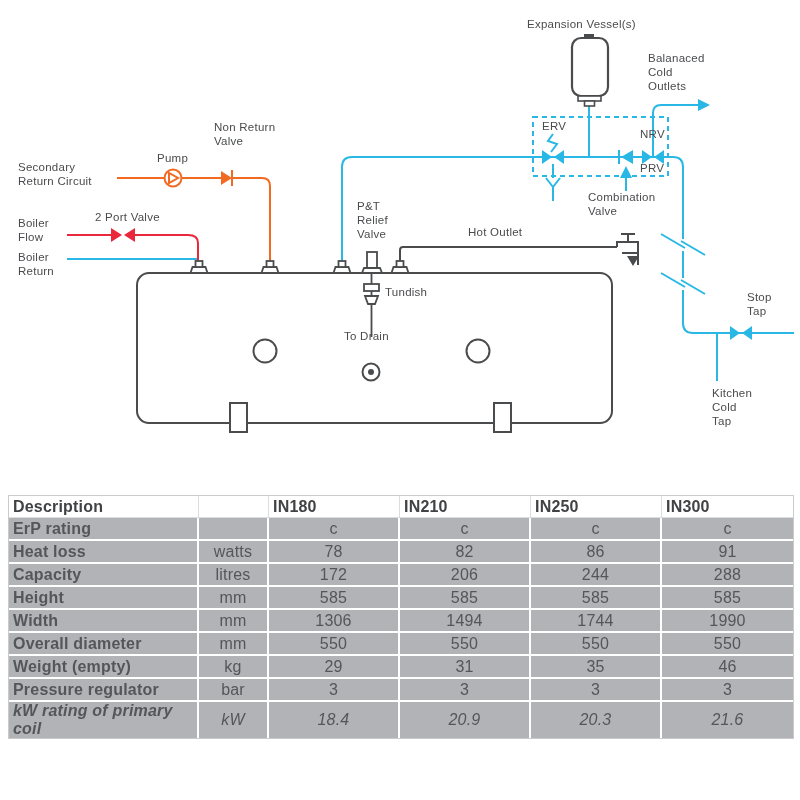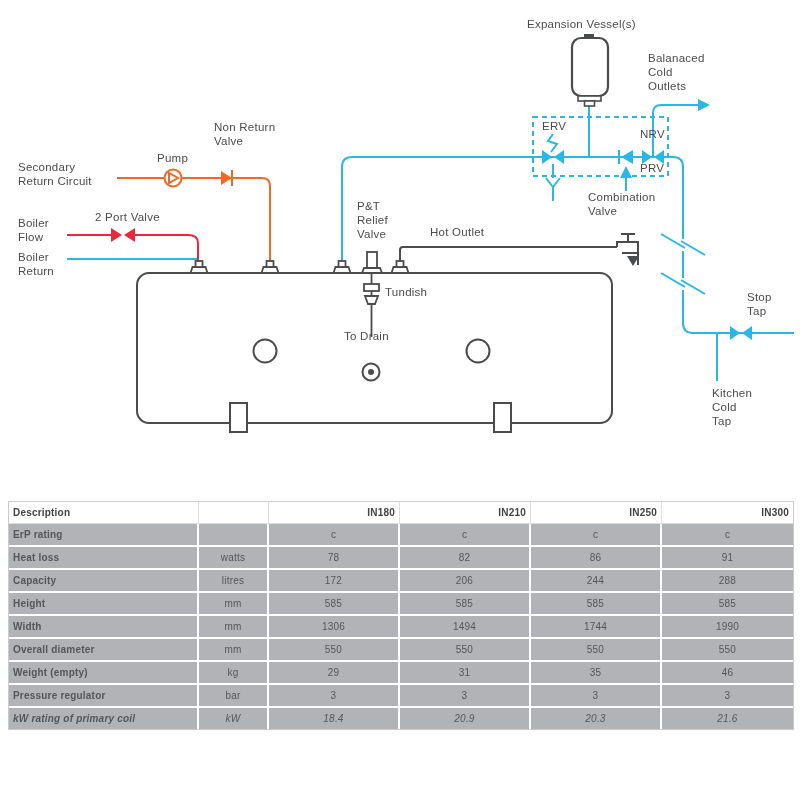"Hot Outlet" div.dlabel { left: 430px -> 468px }
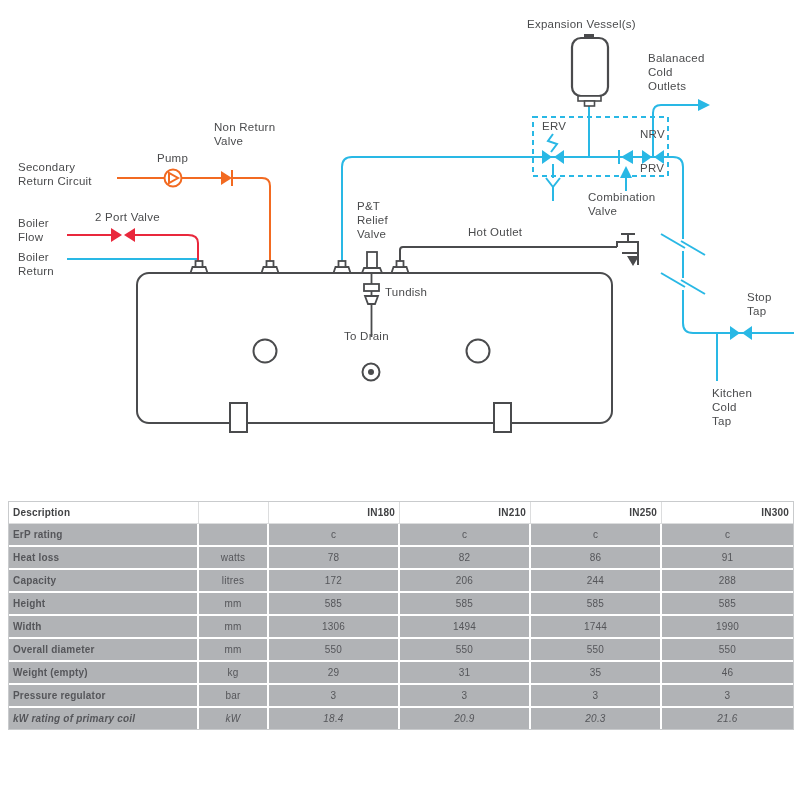"Description" #spec-table { font-size: 10px -> 16px; margin: 24px 8px 0 8px -> 18px 8px 0 8px }
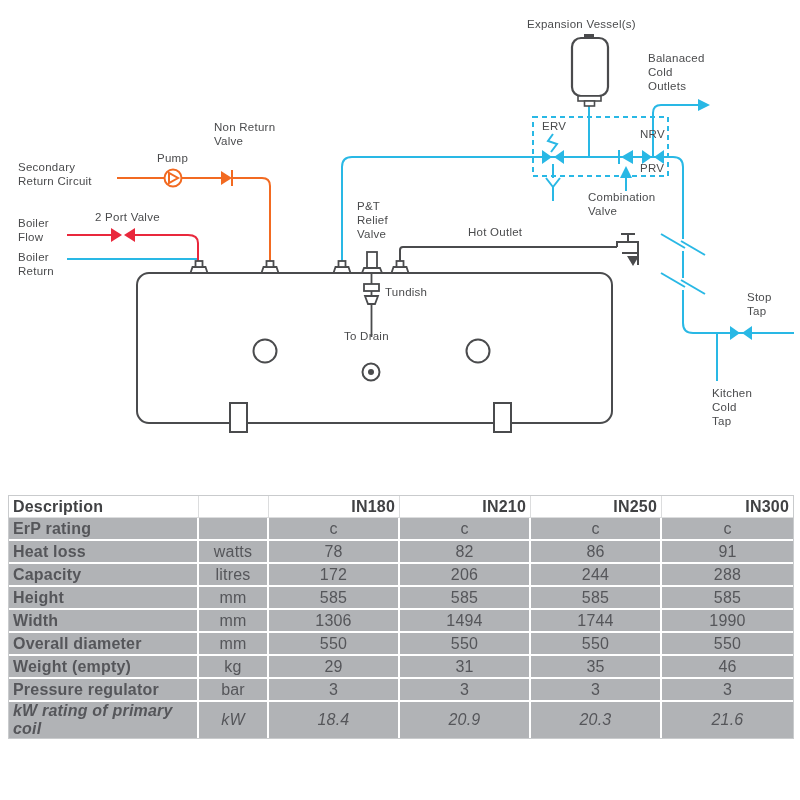"IN180" tr.head td { text-align: right -> left }
